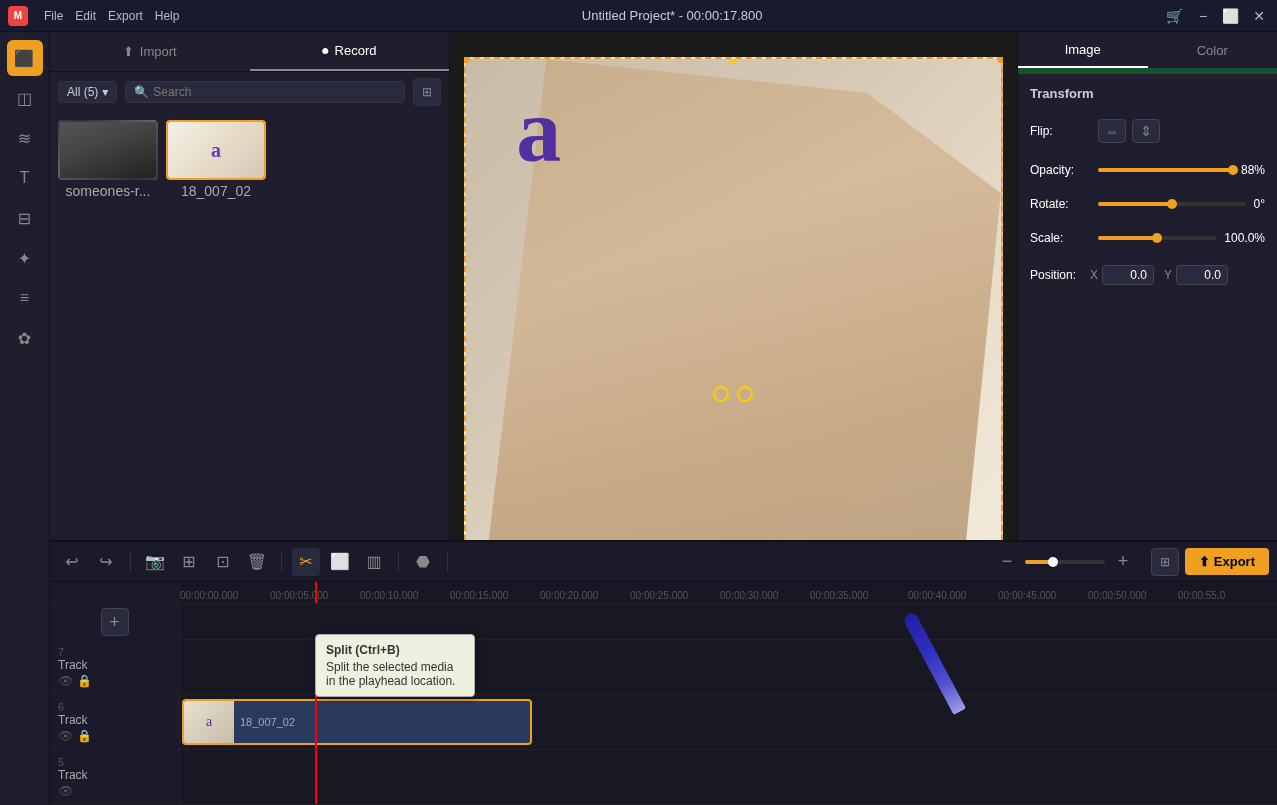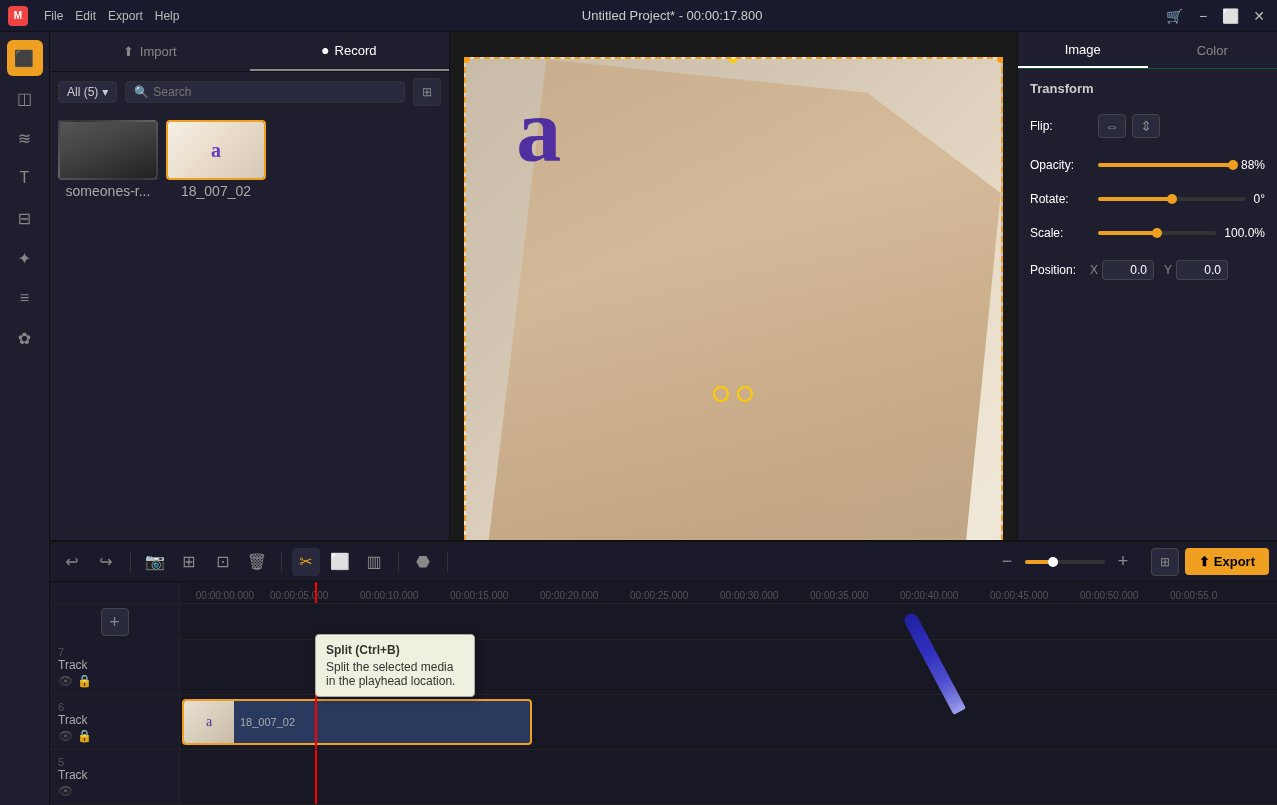"Image" .right-tabs { border-bottom: 1px solid #14532d -> 6px solid #14532d }
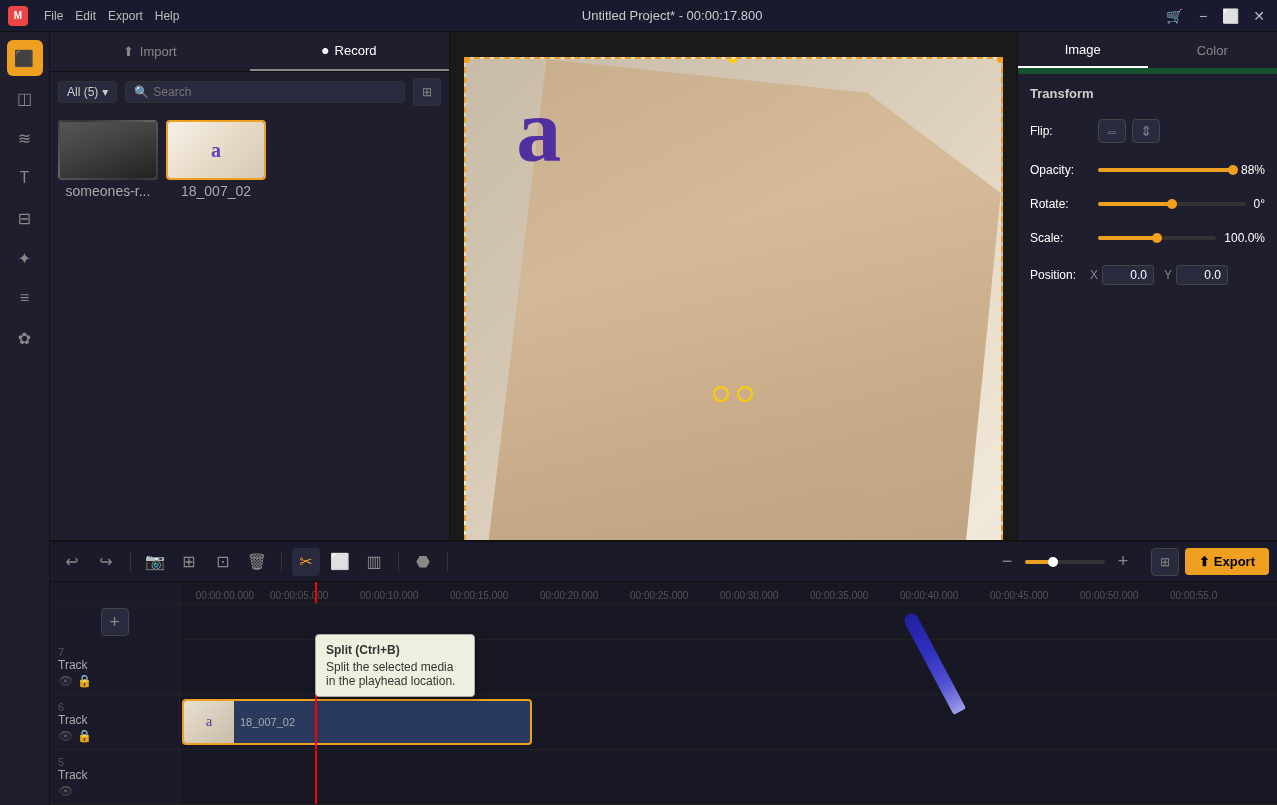"00:00:00.000" div { text-align: center -> none }
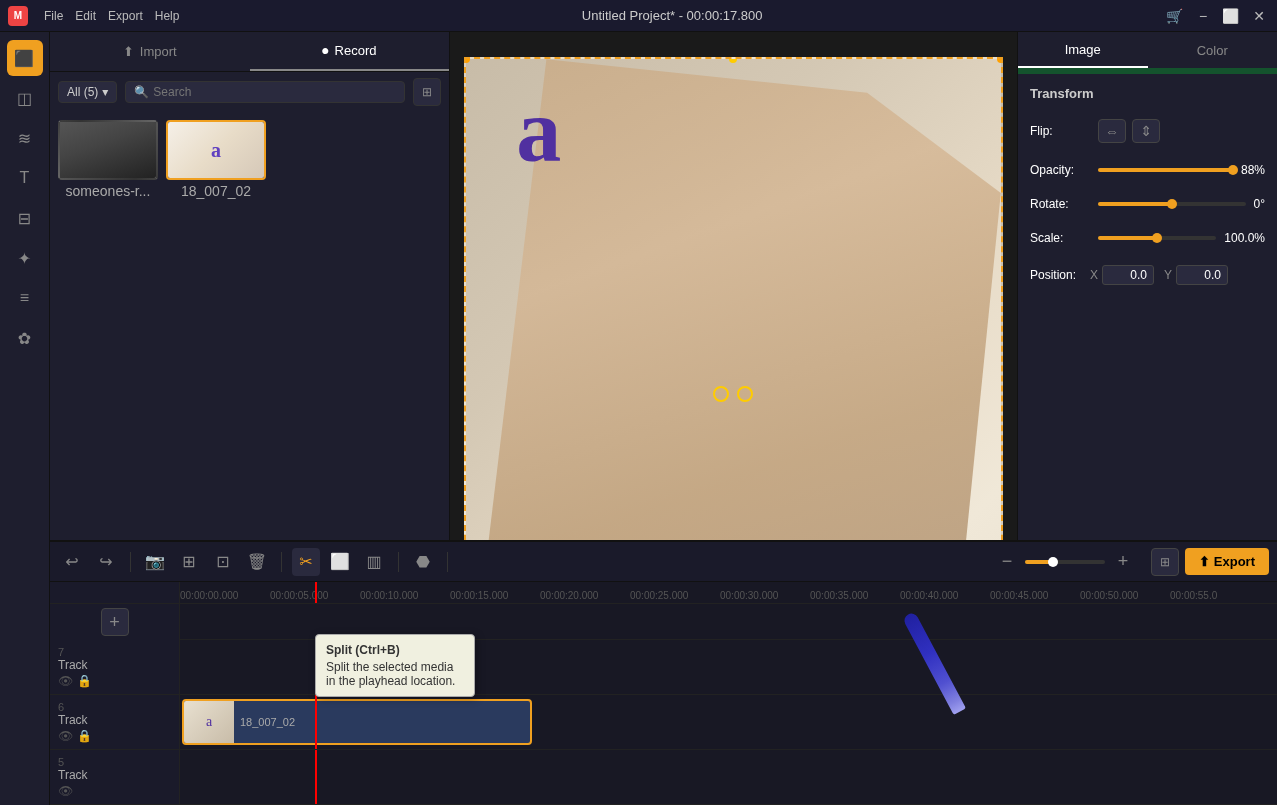"00:00:40.000" div { margin-left: none -> 8px }
